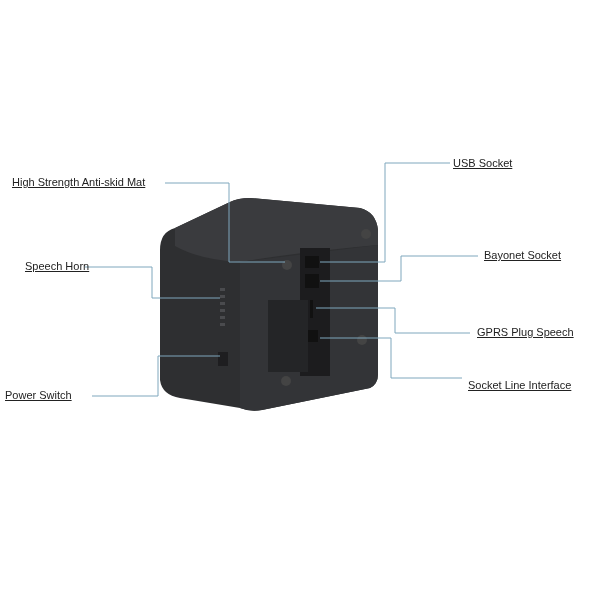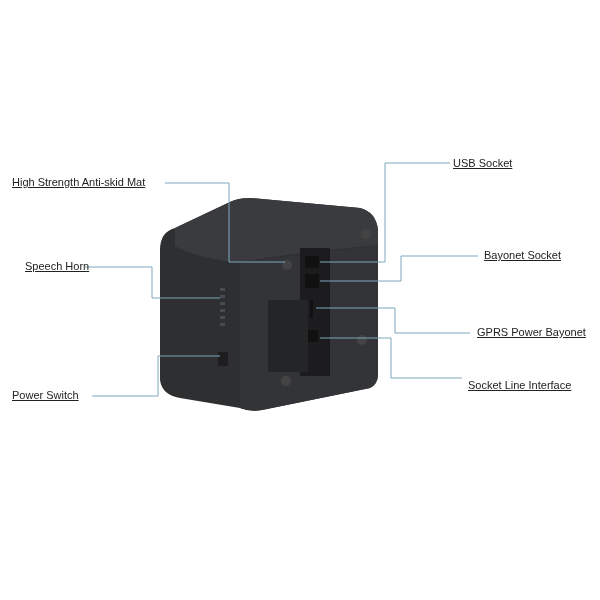"GPRS Power Bayonet" div.label { text: Power Bayonet -> Plug Speech }
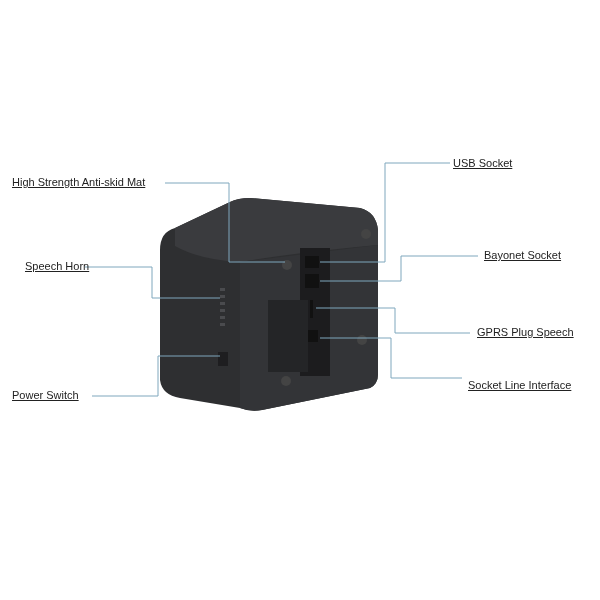"Power Switch" div.label { left: 12px -> 5px }
